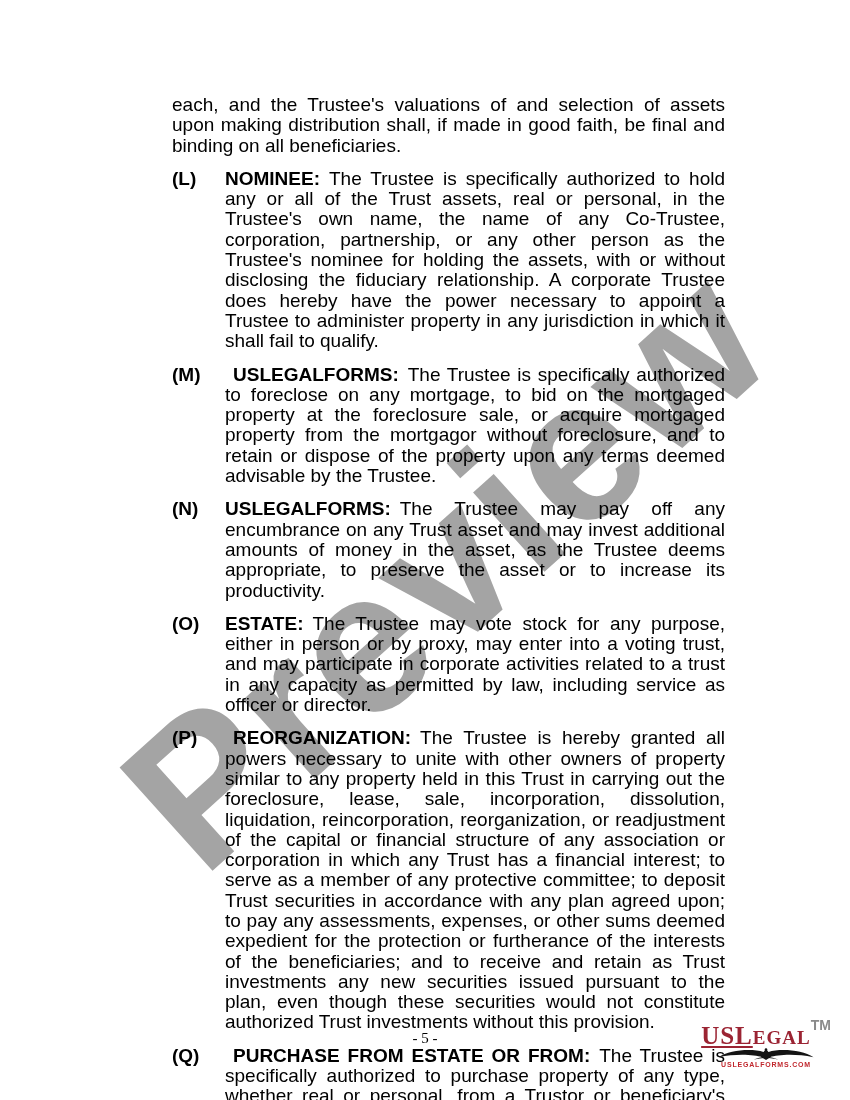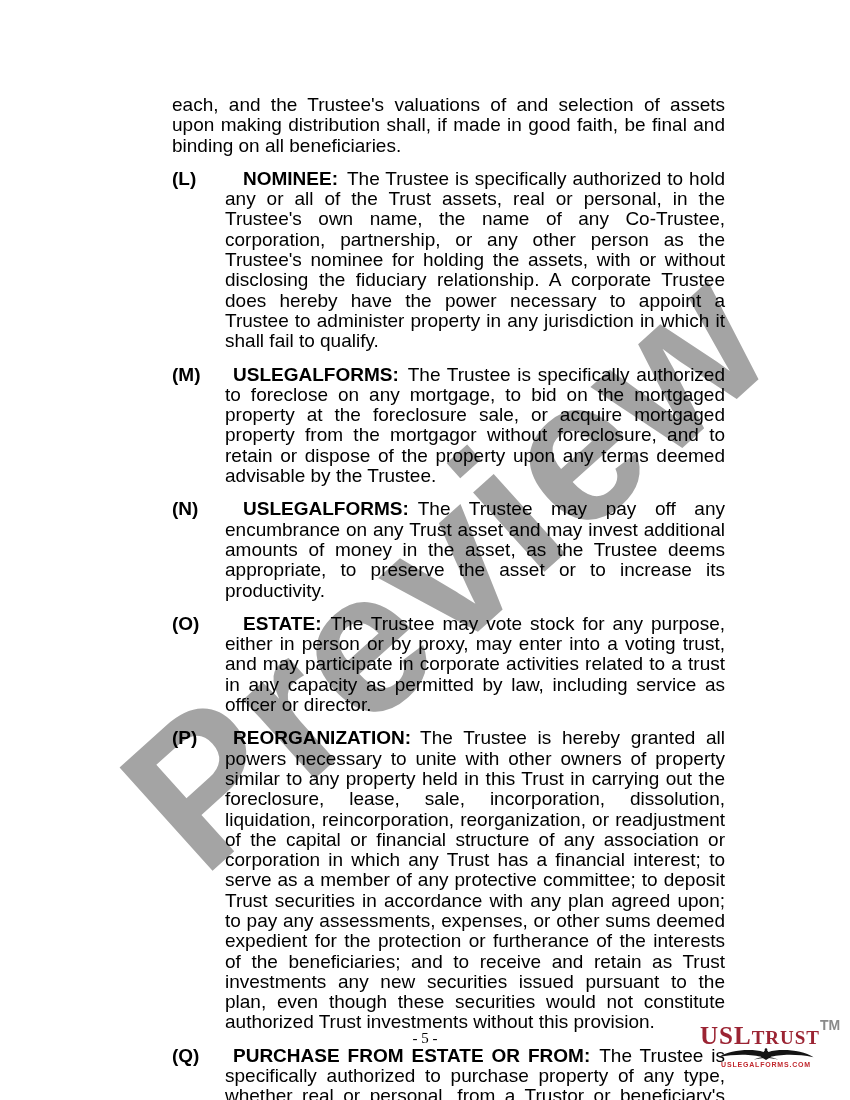"NOMINEE:" .sec-head { margin-left: 18px -> none }
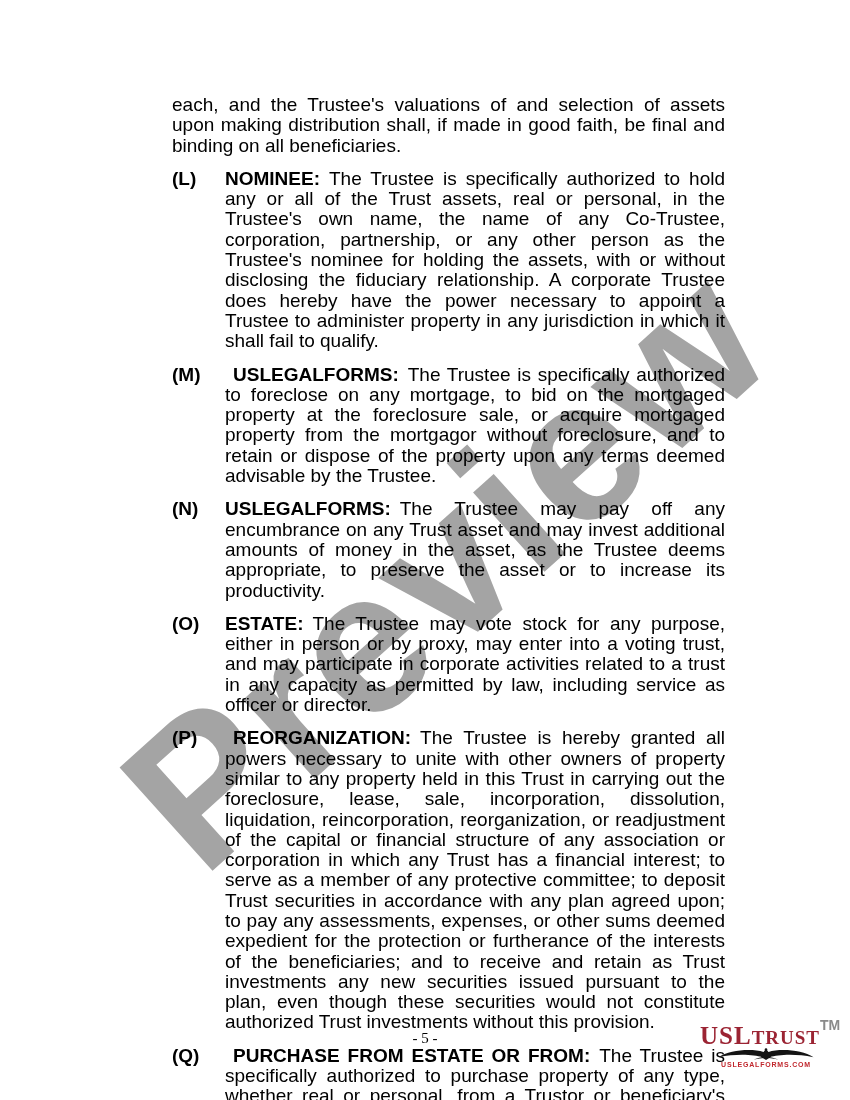"USL" .brand-big { text-decoration: none -> underline }
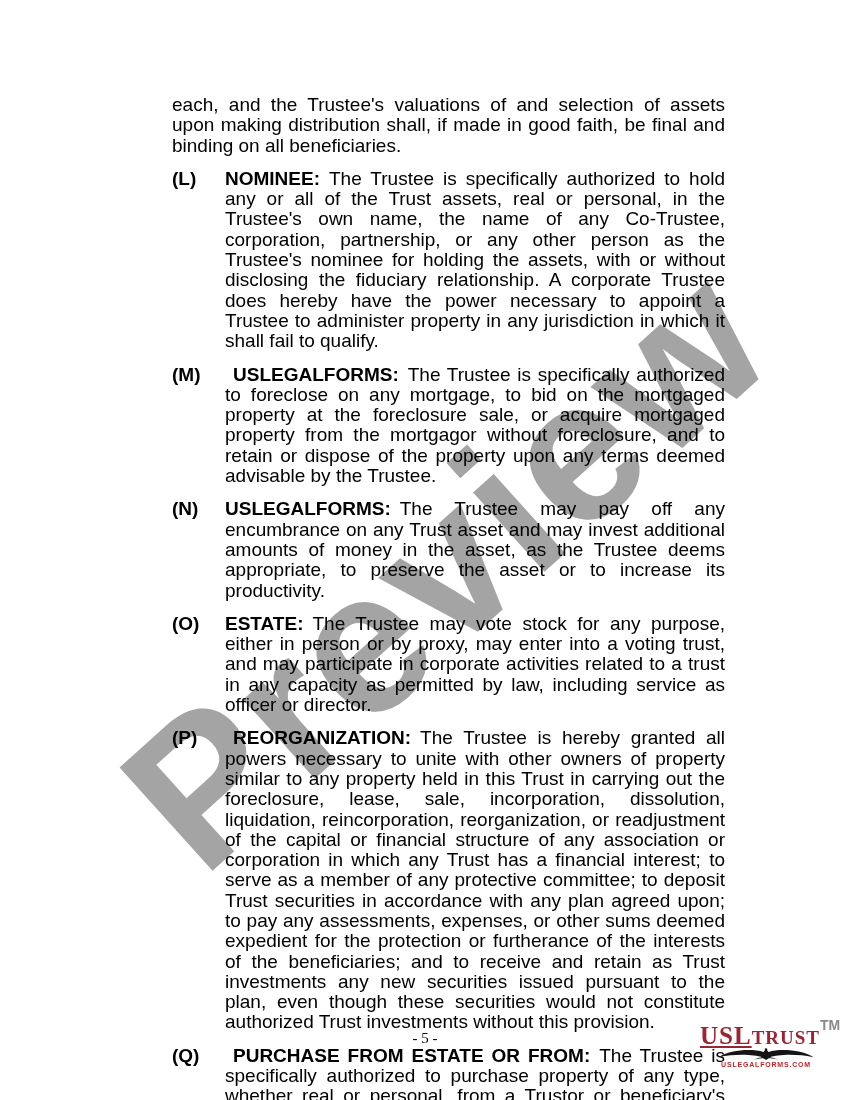"TRUST" span.brand-small { text: TRUST -> EGAL }
